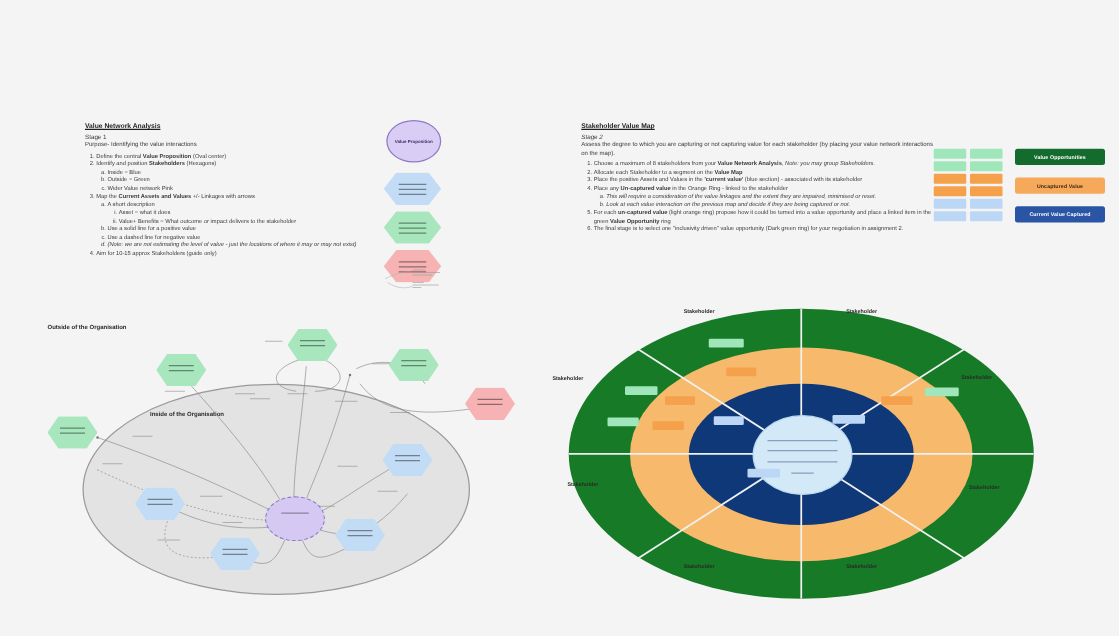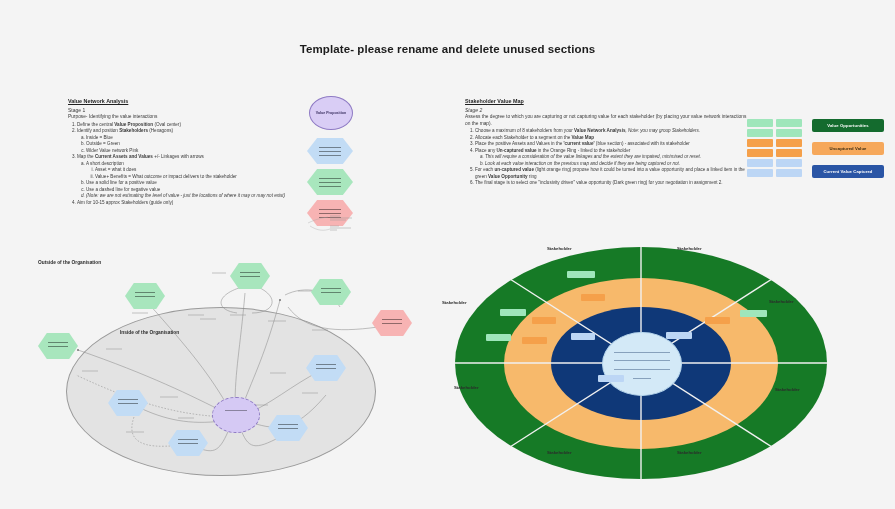"Template- please rename and delete" div.page-title { html: <div>Template- please rename and delete unused sections</div> -> none }
